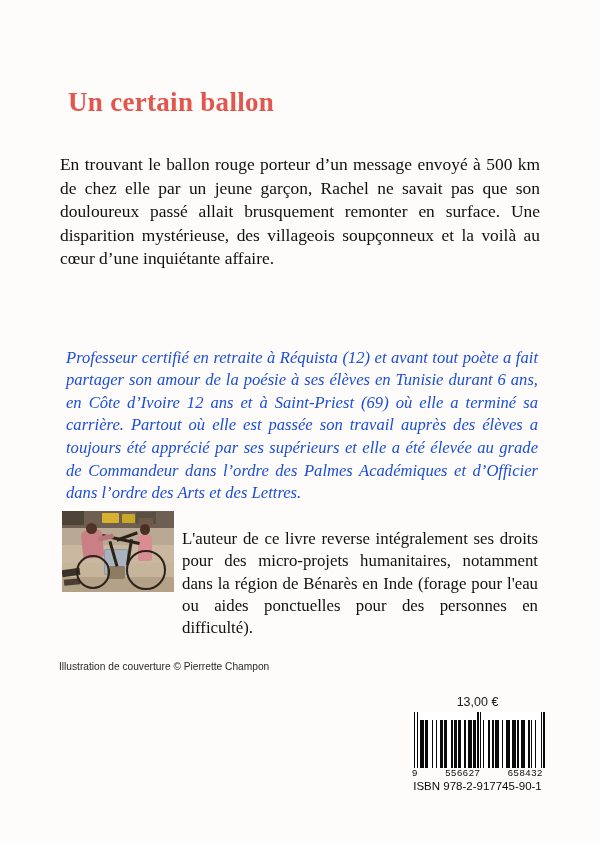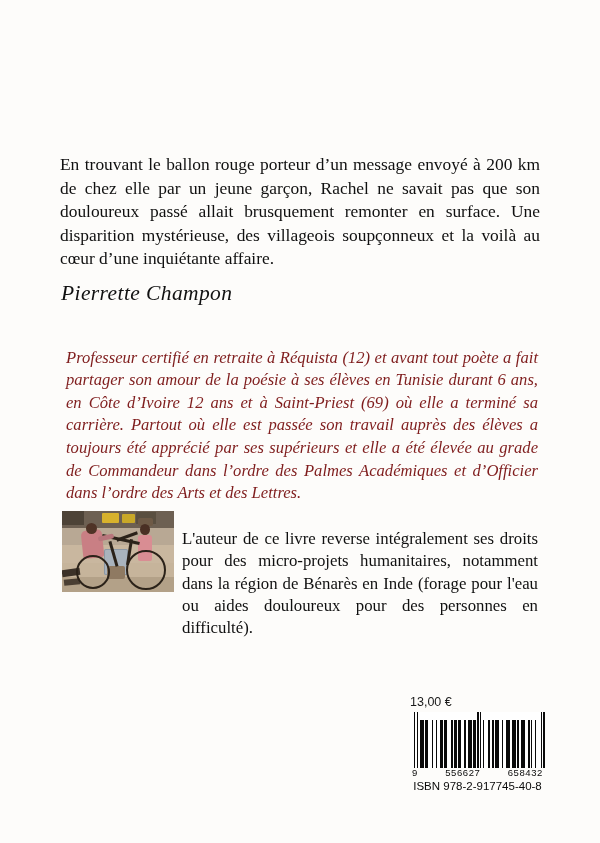"Un certain ballon" h1.book-title { html: none -> <h1>Un certain ballon</h1> }
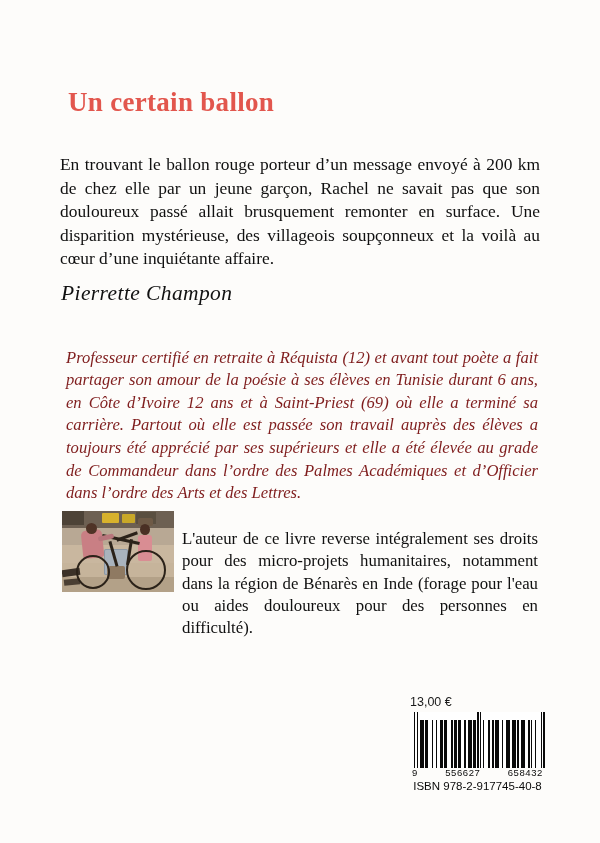"En trouvant le ballon rouge" p.synopsis { text: 200 -> 500 }
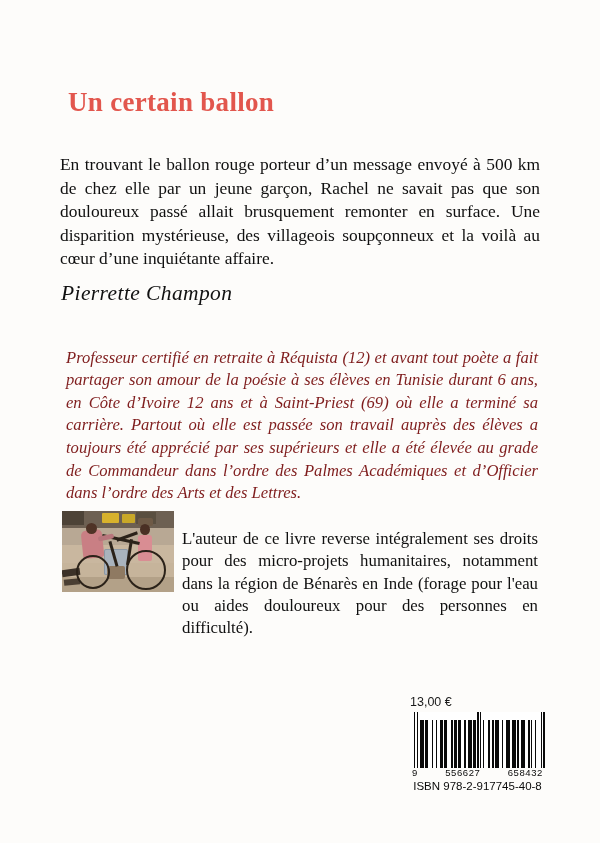"Pierrette Champon" div.author-name { html: <div>Pierrette Champon</div> -> none }
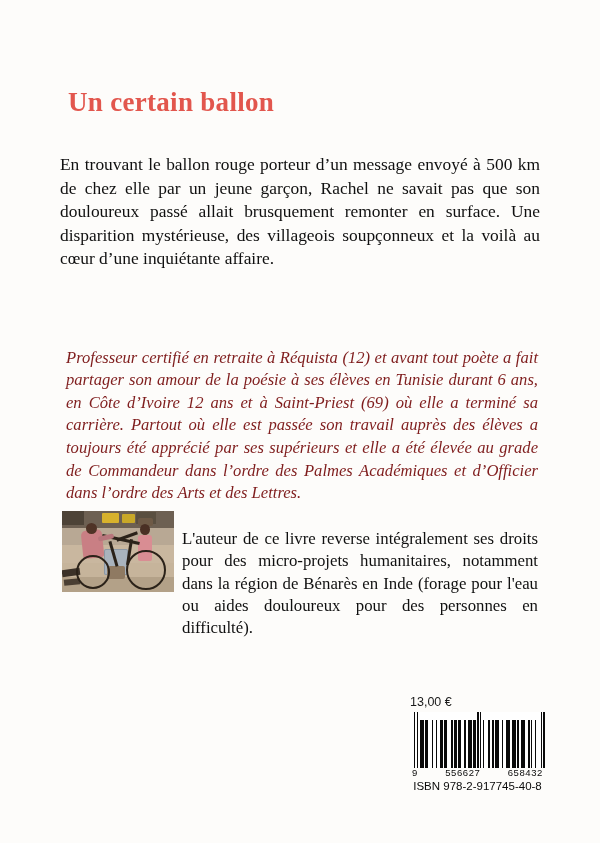"Professeur certifié en retraite à" .biography { color: #7f1d1d -> #1d4ed8 }
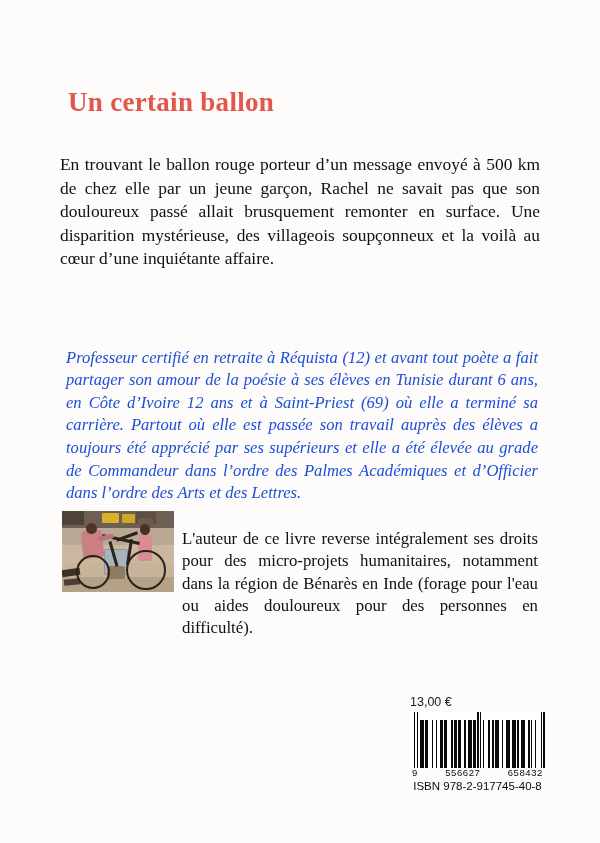"L'auteur de ce livre reverse" p.humanitarian { text: douloureux -> ponctuelles }
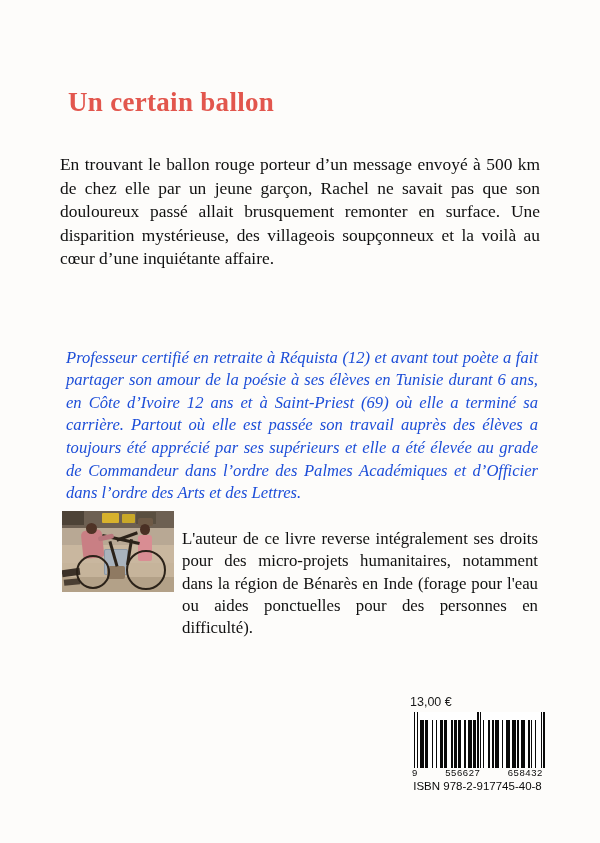"Illustration de couverture © Pierrette" div.credit { html: none -> <div>Illustration de couverture © Pierrette Champon</div> }
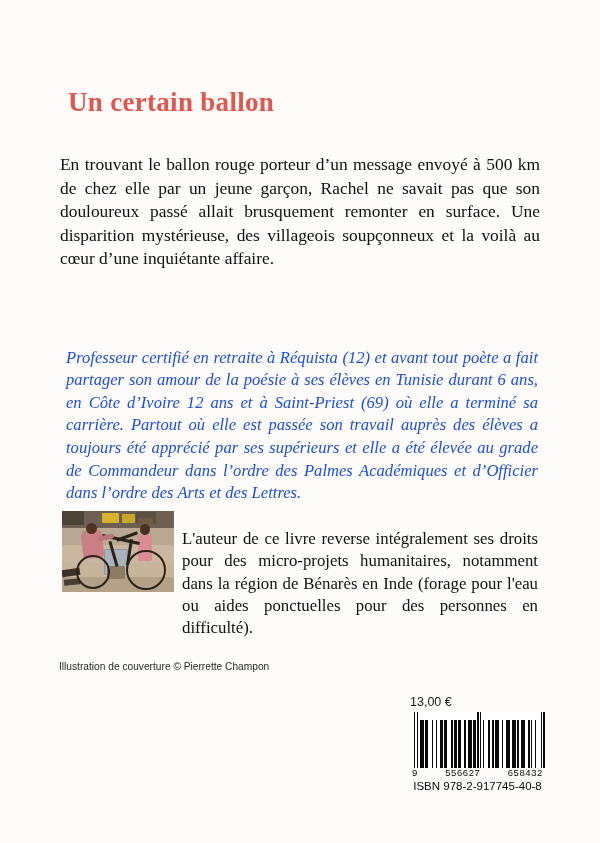"13,00 €" .price { text-align: left -> center }
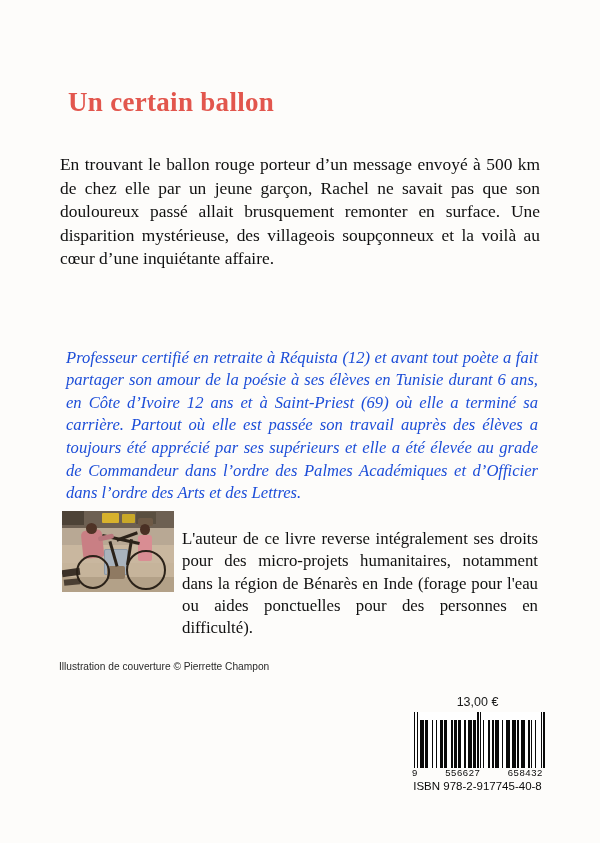"ISBN 978-2-917745-40-8" div.isbn-line { text: 978-2-917745-40-8 -> 978-2-917745-90-1 }
